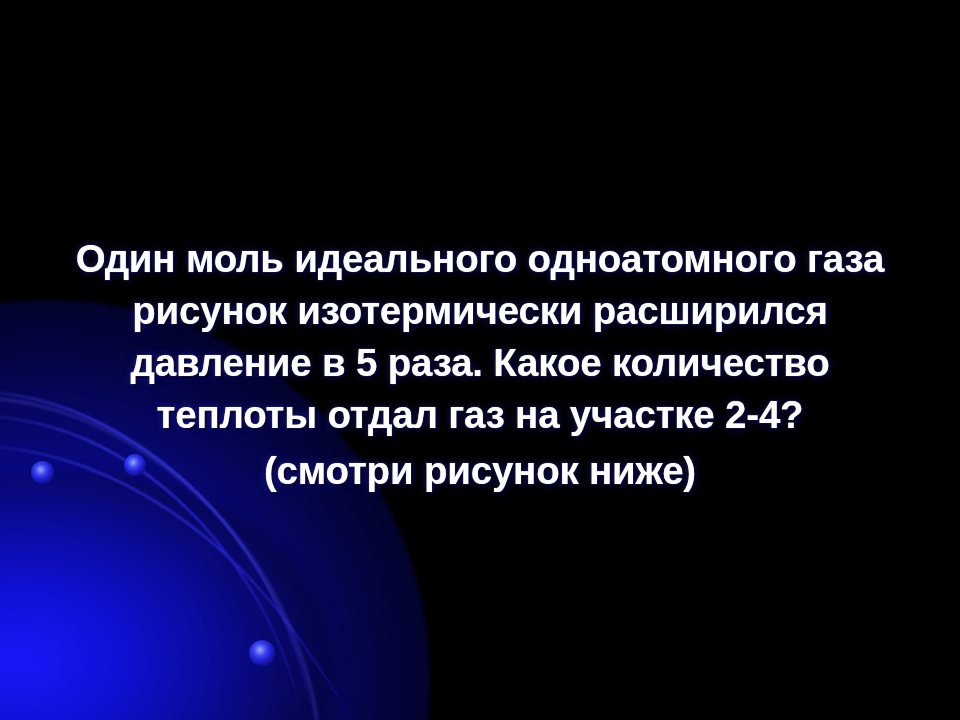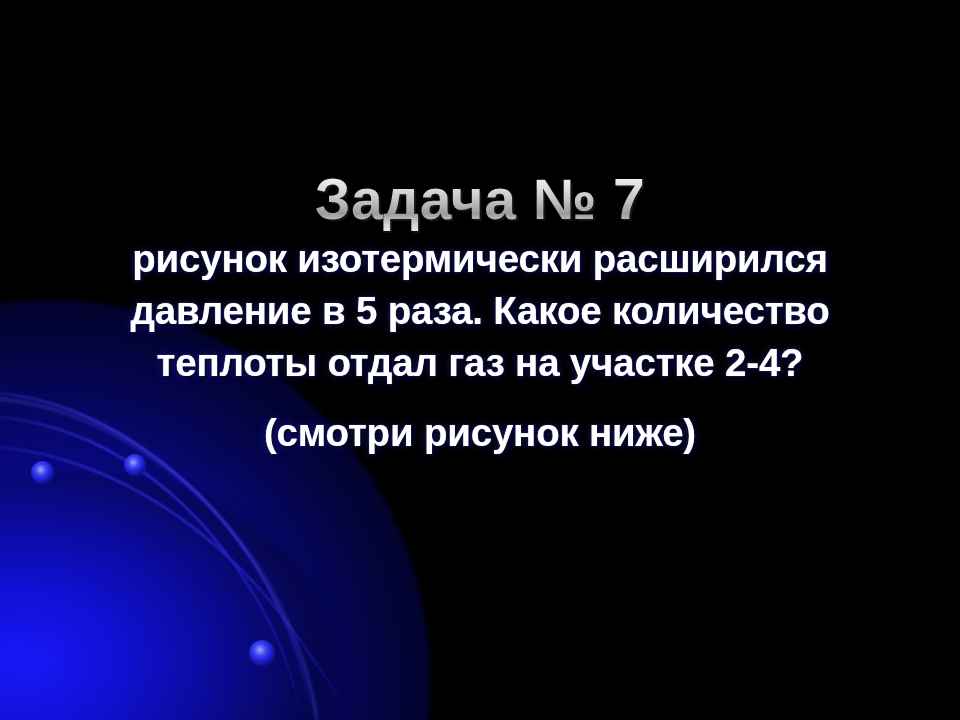"Задача № 7" h1.slide-title { html: <h1>Задача № 7</h1> -> none }
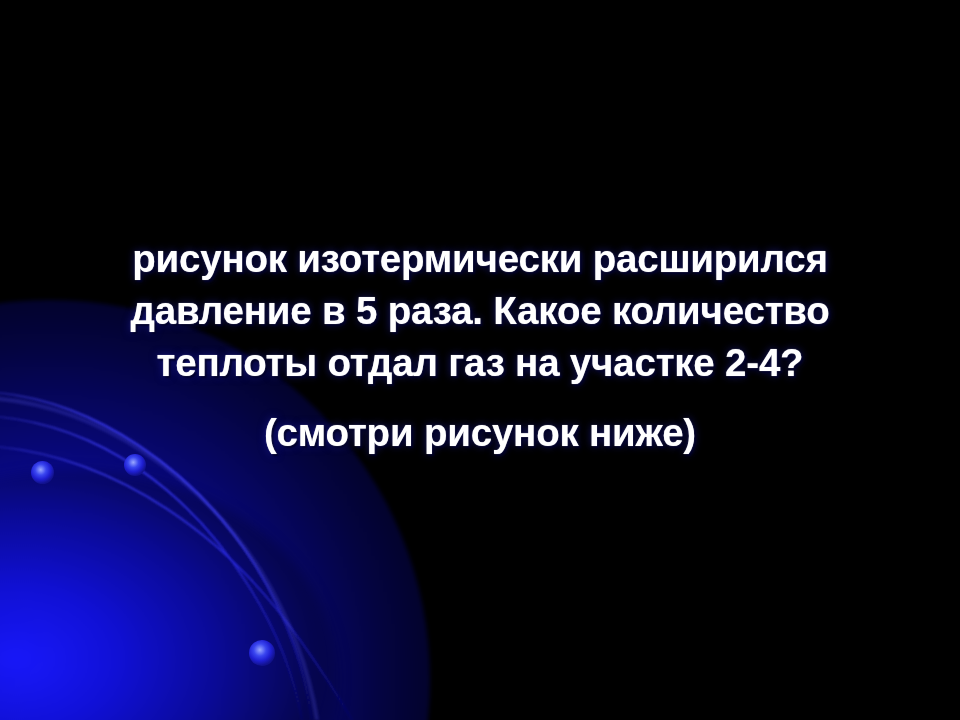"Один моль идеального одноатомного газа" span.body-line { html: none -> <span>Один моль идеального одноатомного газа</span> }
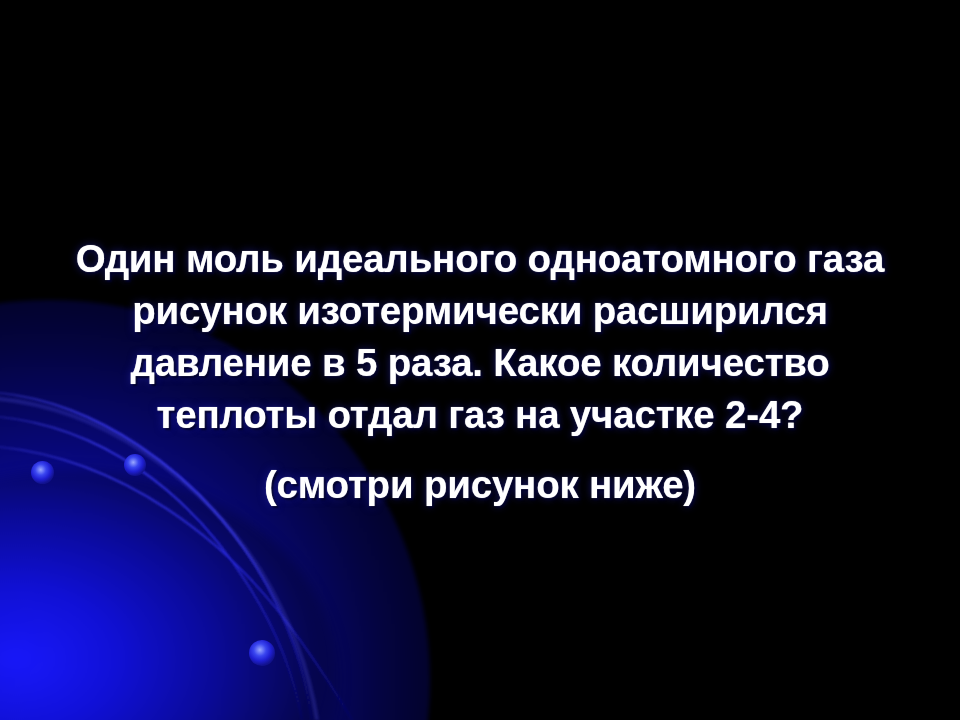"(смотри рисунок ниже)" .body-line.last { margin-top: 18px -> 4px }
